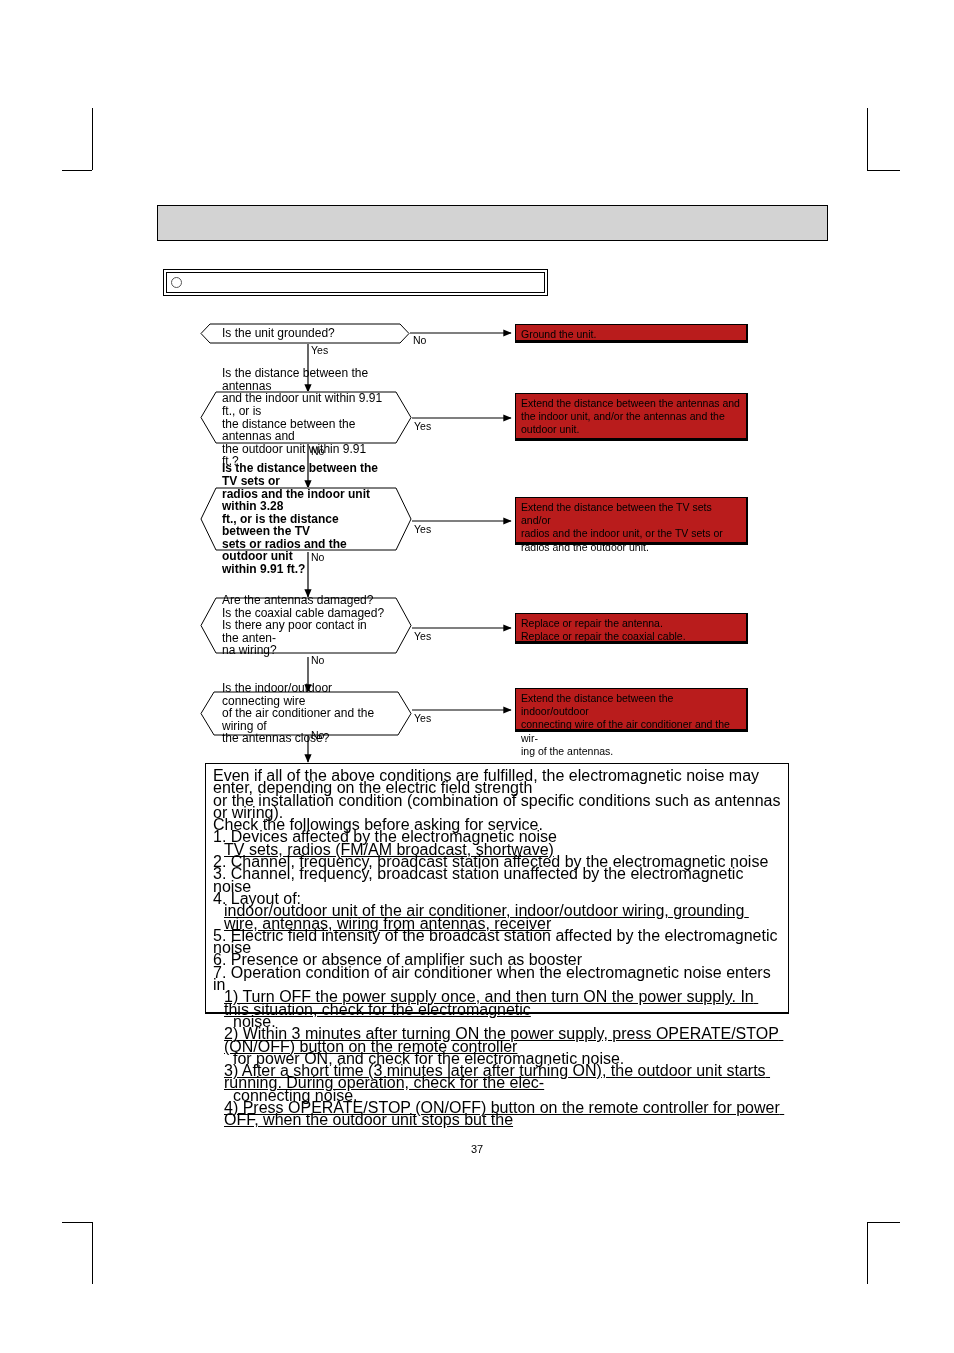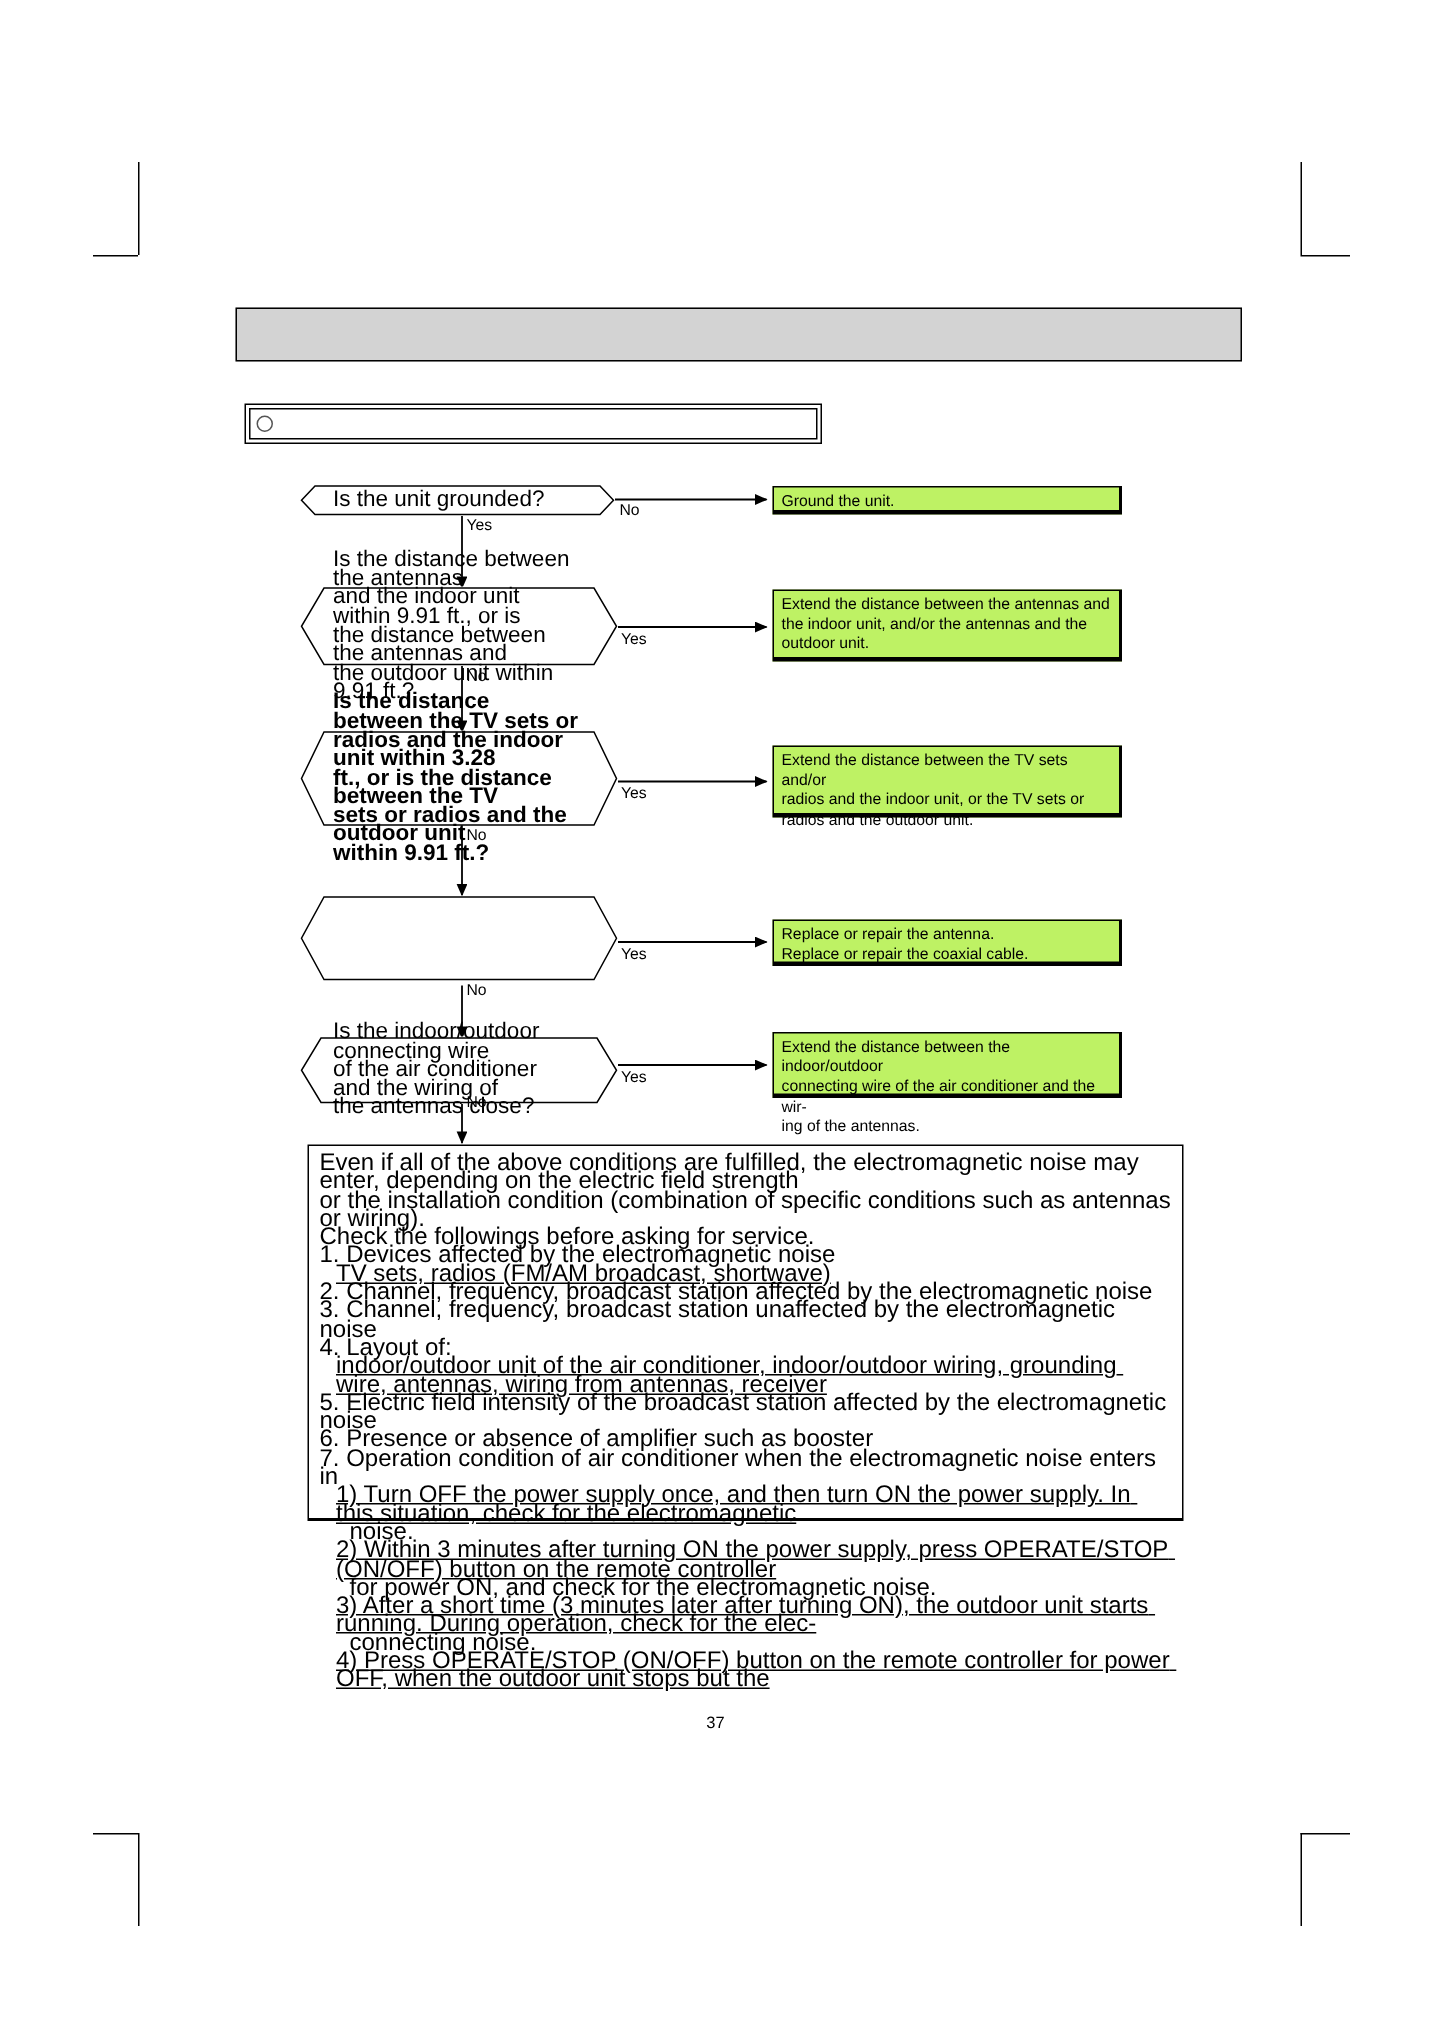"Is the unit grounded?" .decision .dtext { font-size: 15px -> 12px }
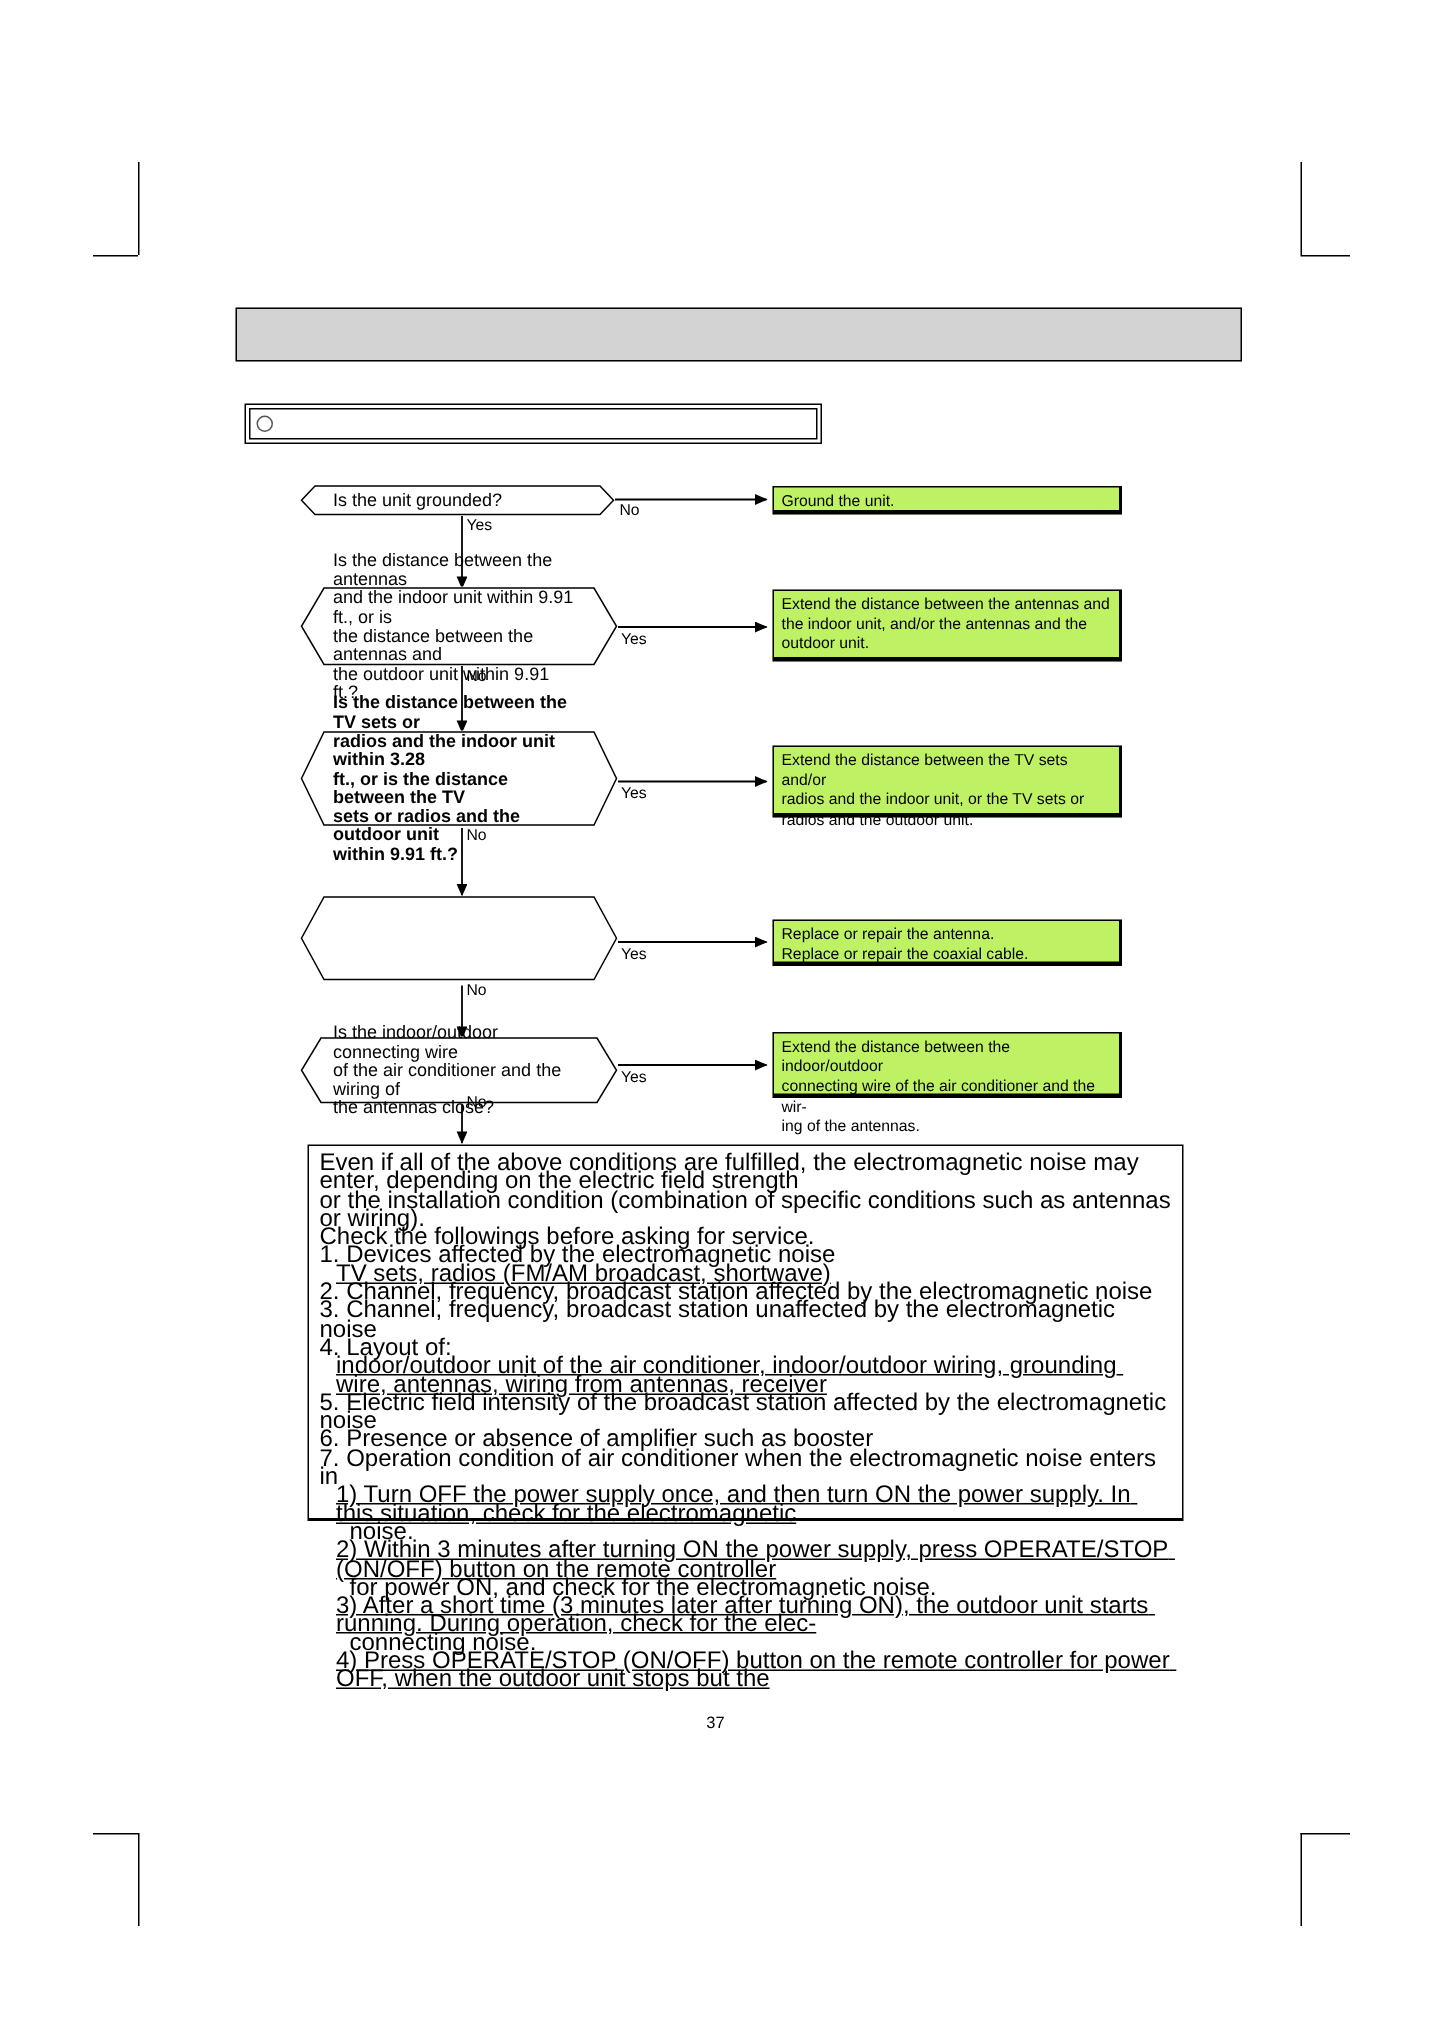"Ground the unit." .resultbox { background: #bef264 -> #b91c1c }
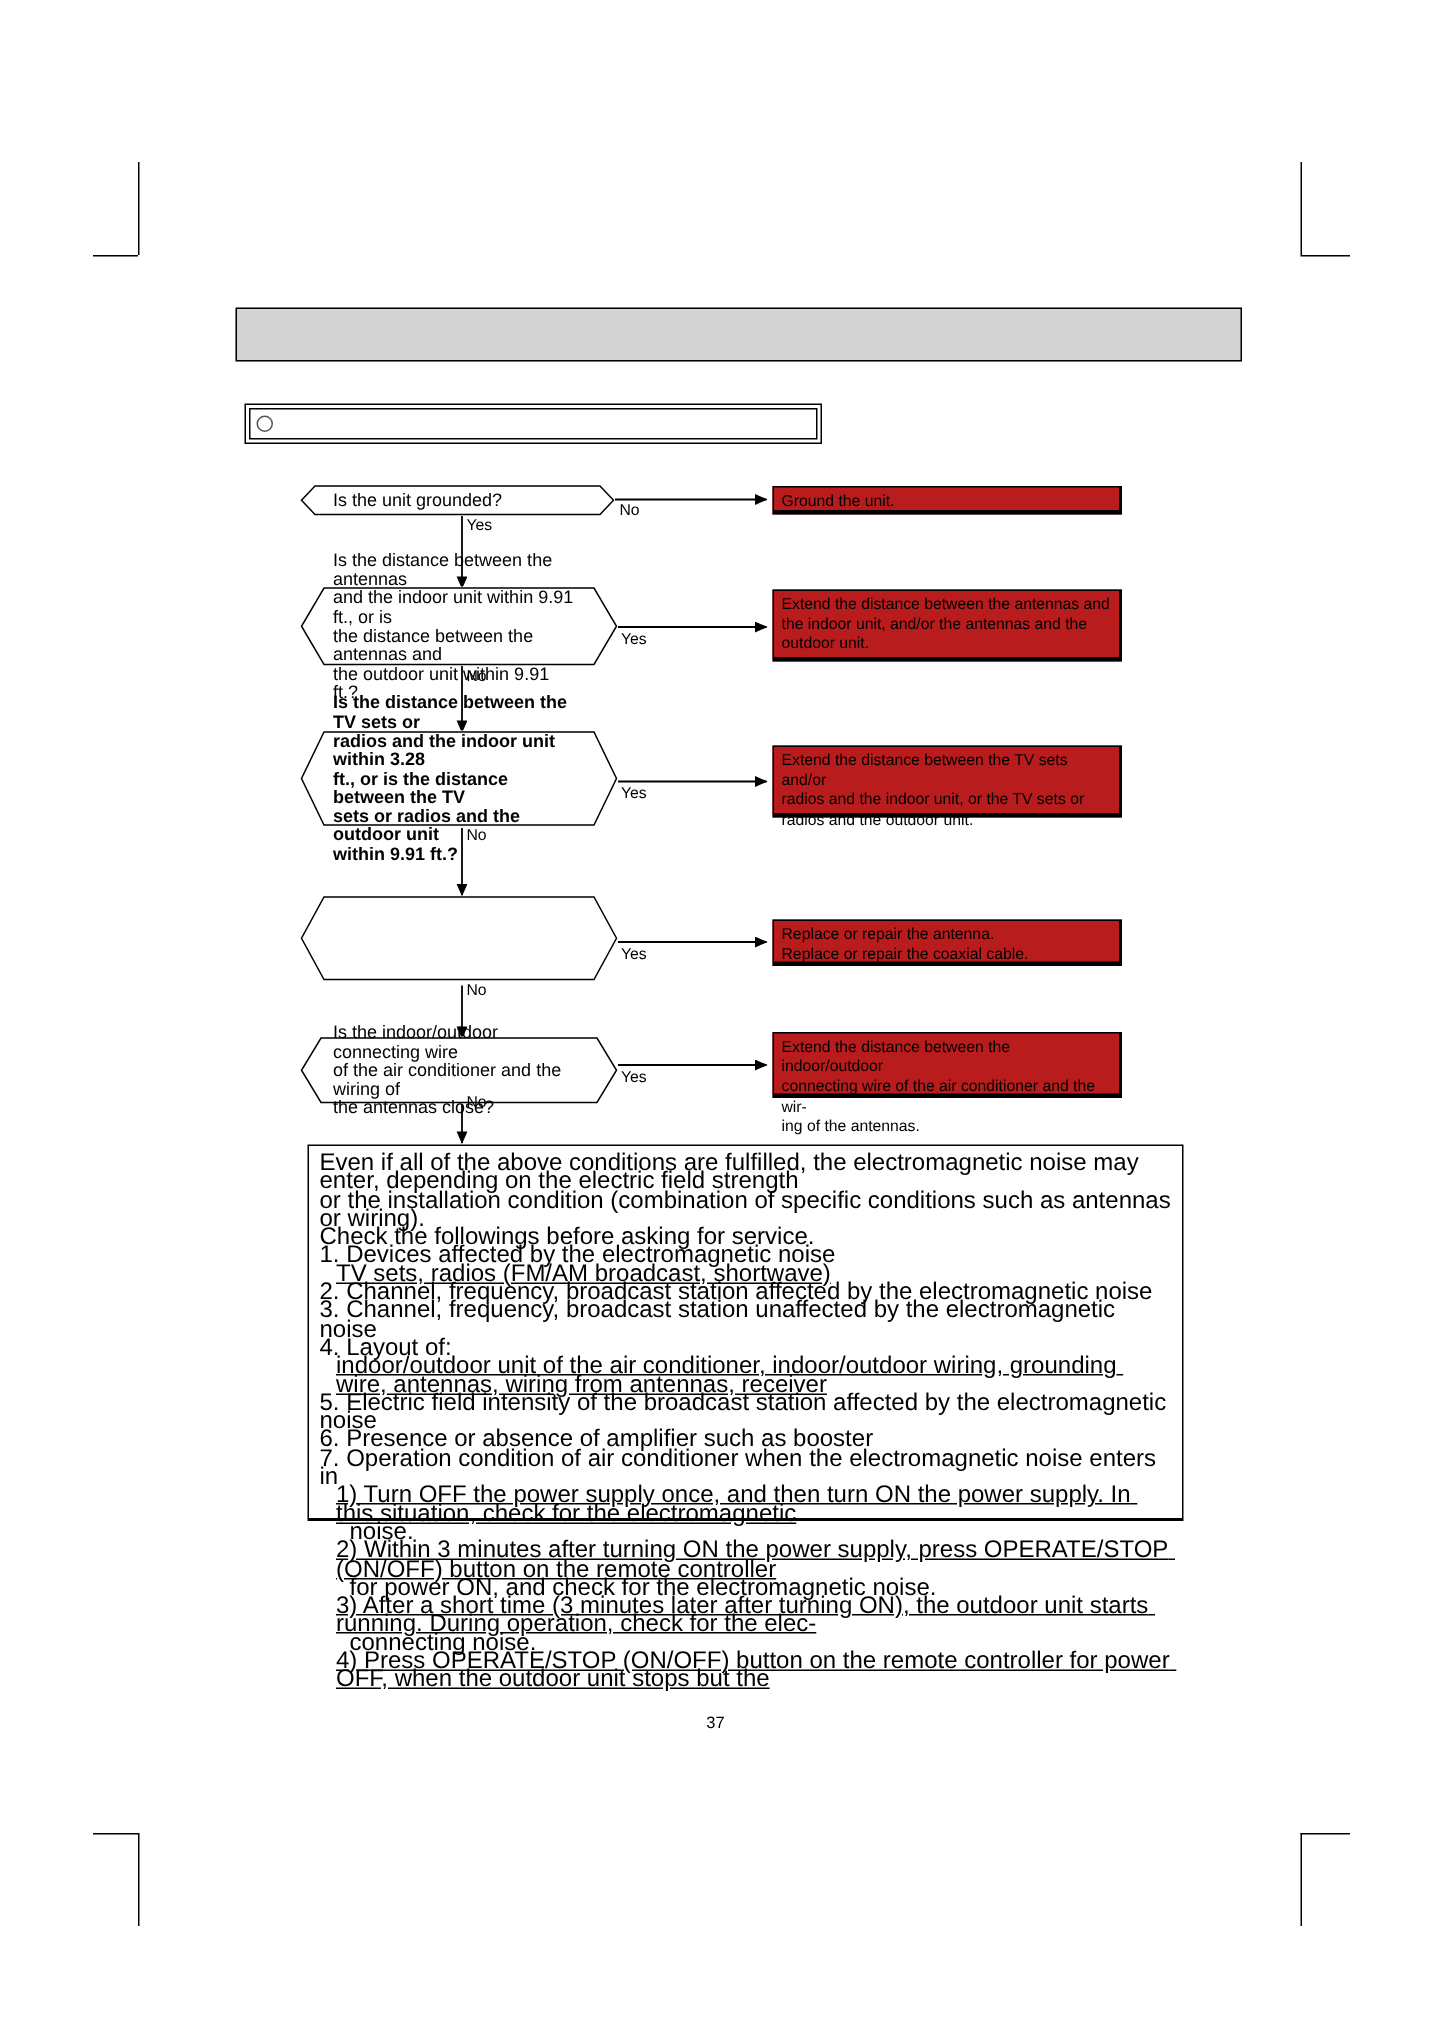"Are the antennas damaged?" div.dtext { html: none -> <div>Are the antennas damaged? Is the coaxial cable damaged? Is there any poor contact in the anten- na wiring?</div> }
